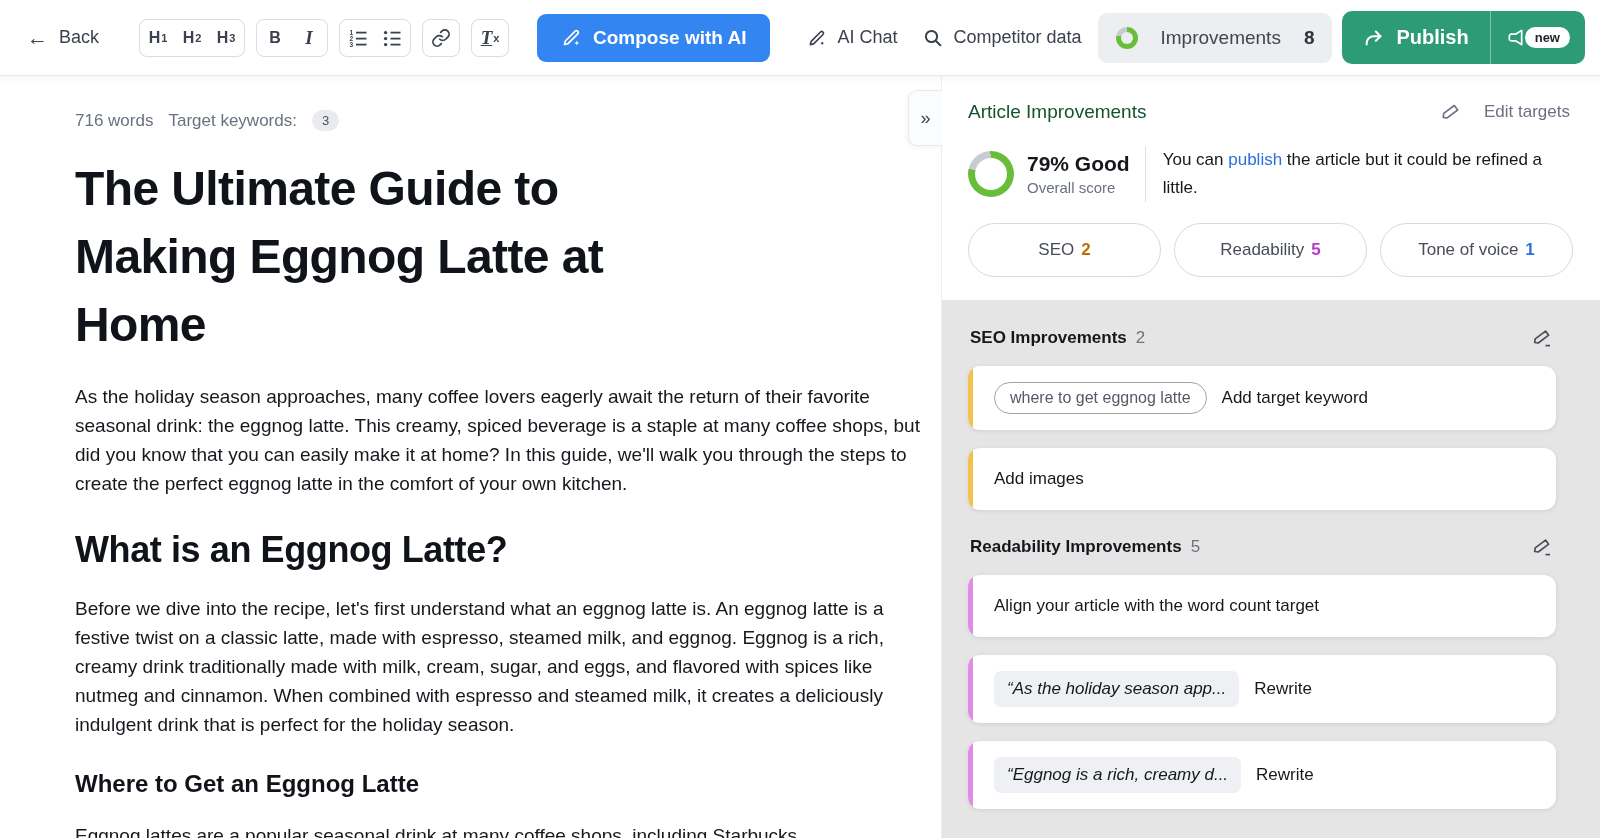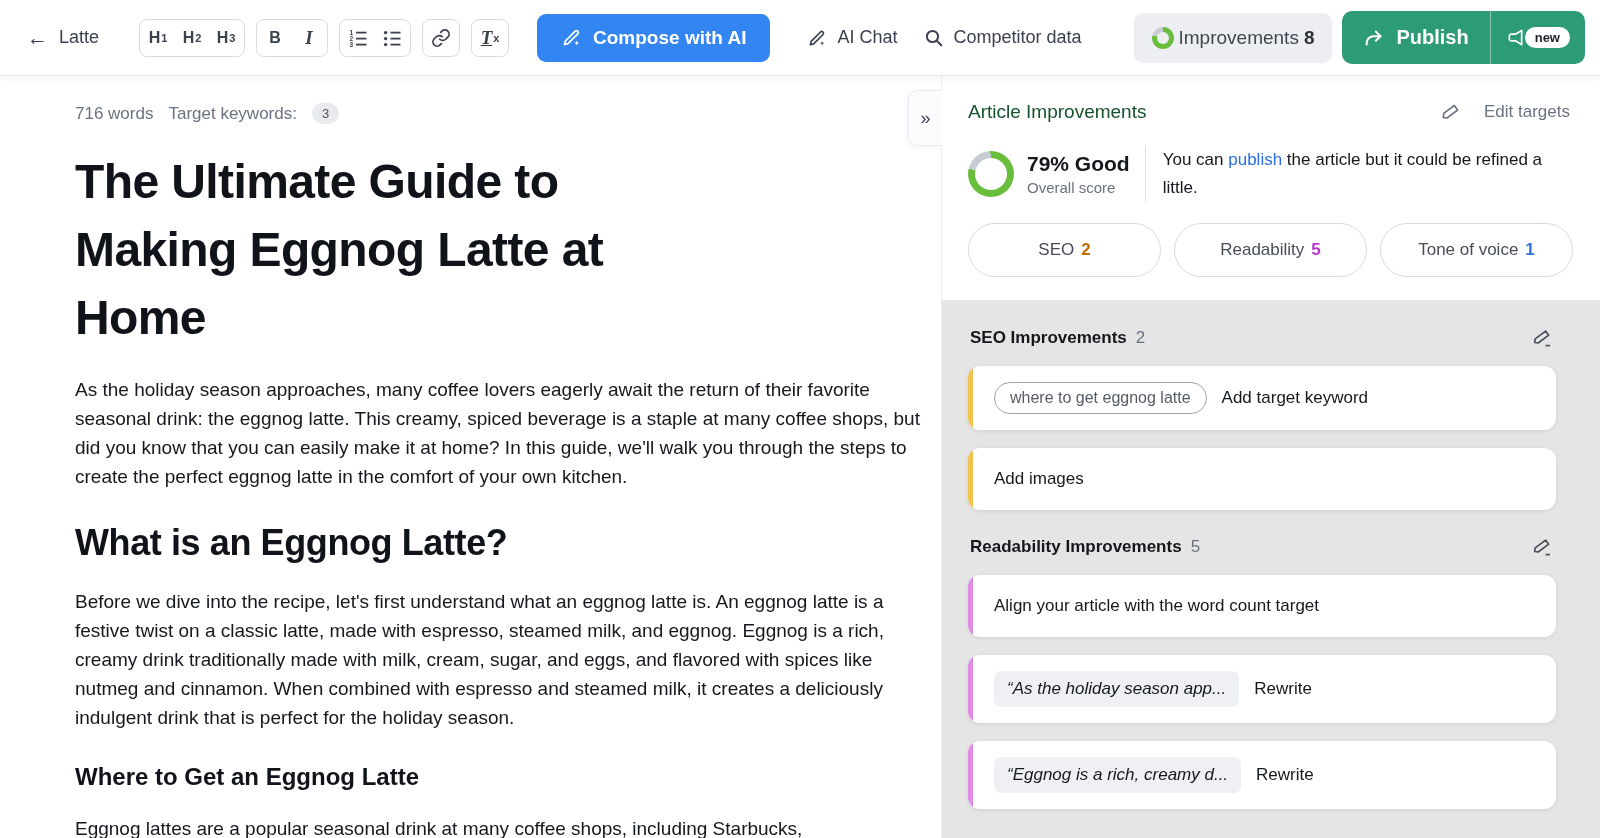"Latte" span { text: Latte -> Back }
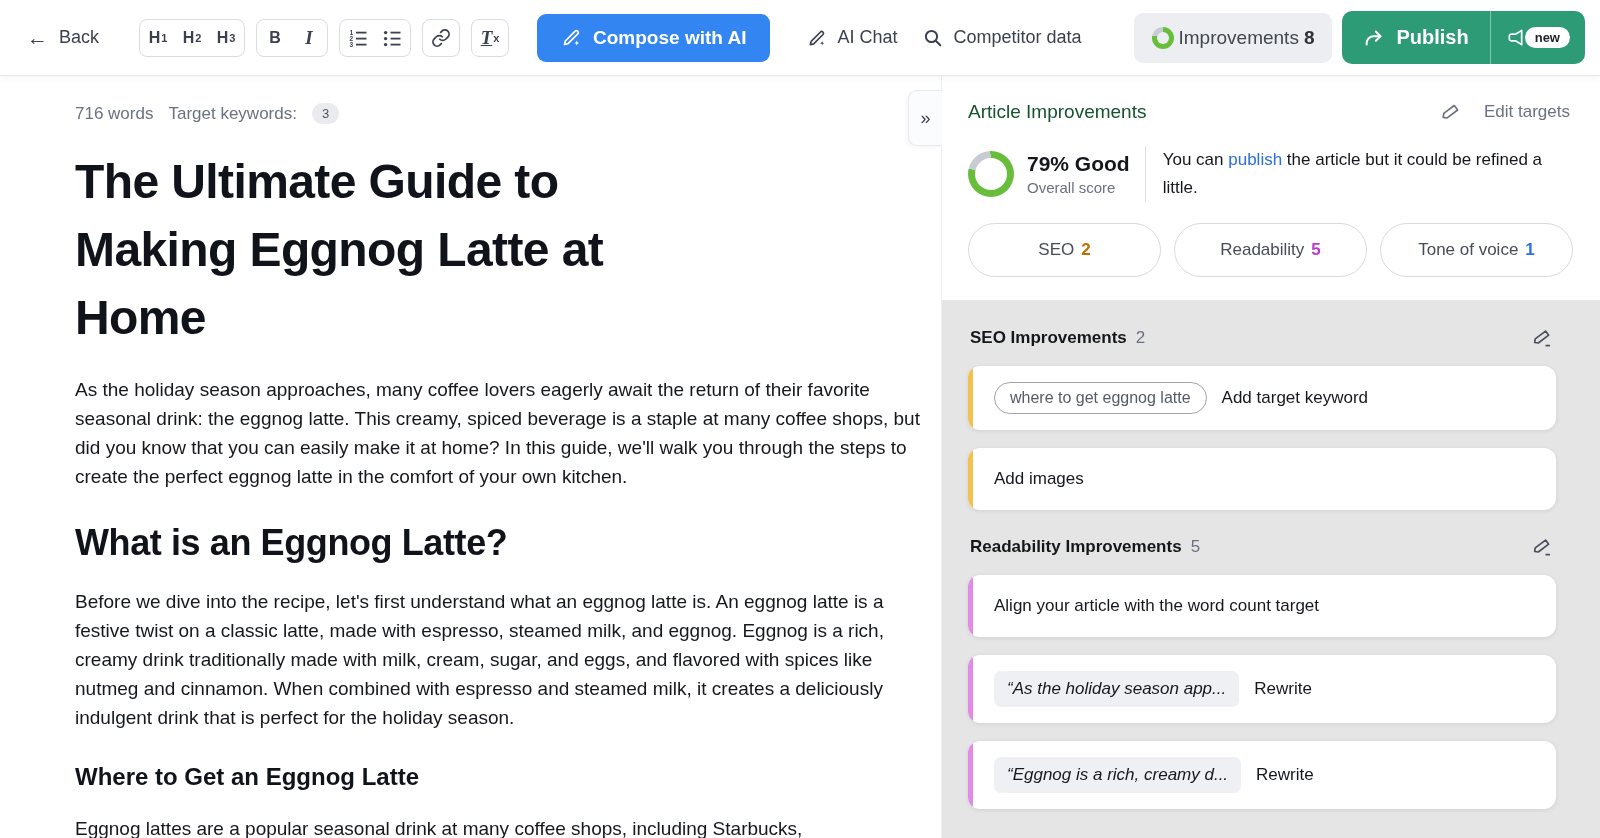"Improvements" .improve-badge { gap: 5px -> 23px }
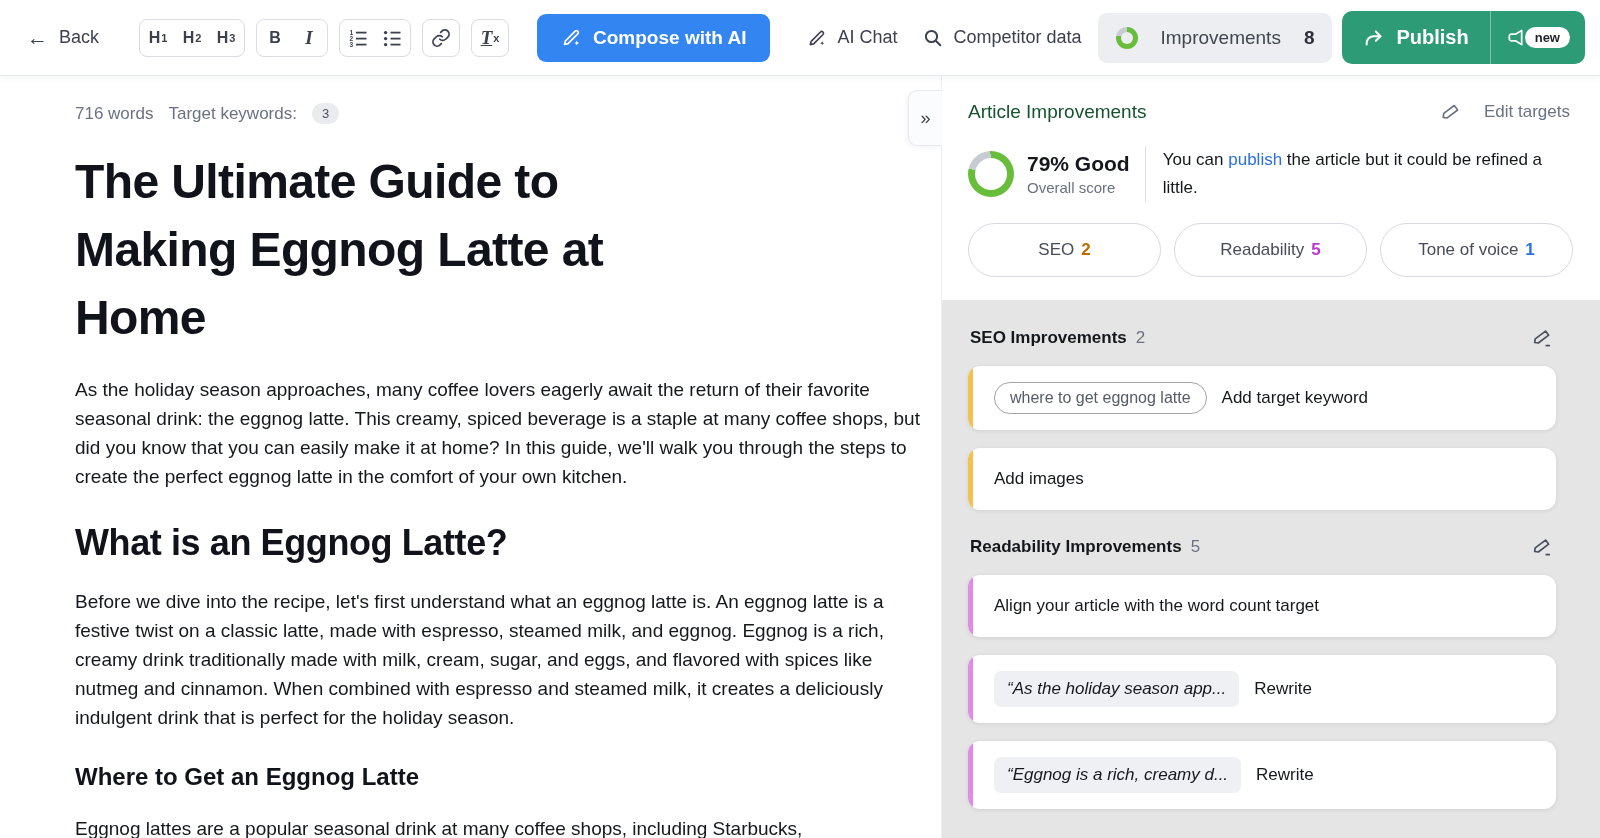"716 words" .meta-row { margin-top: none -> 7px }
